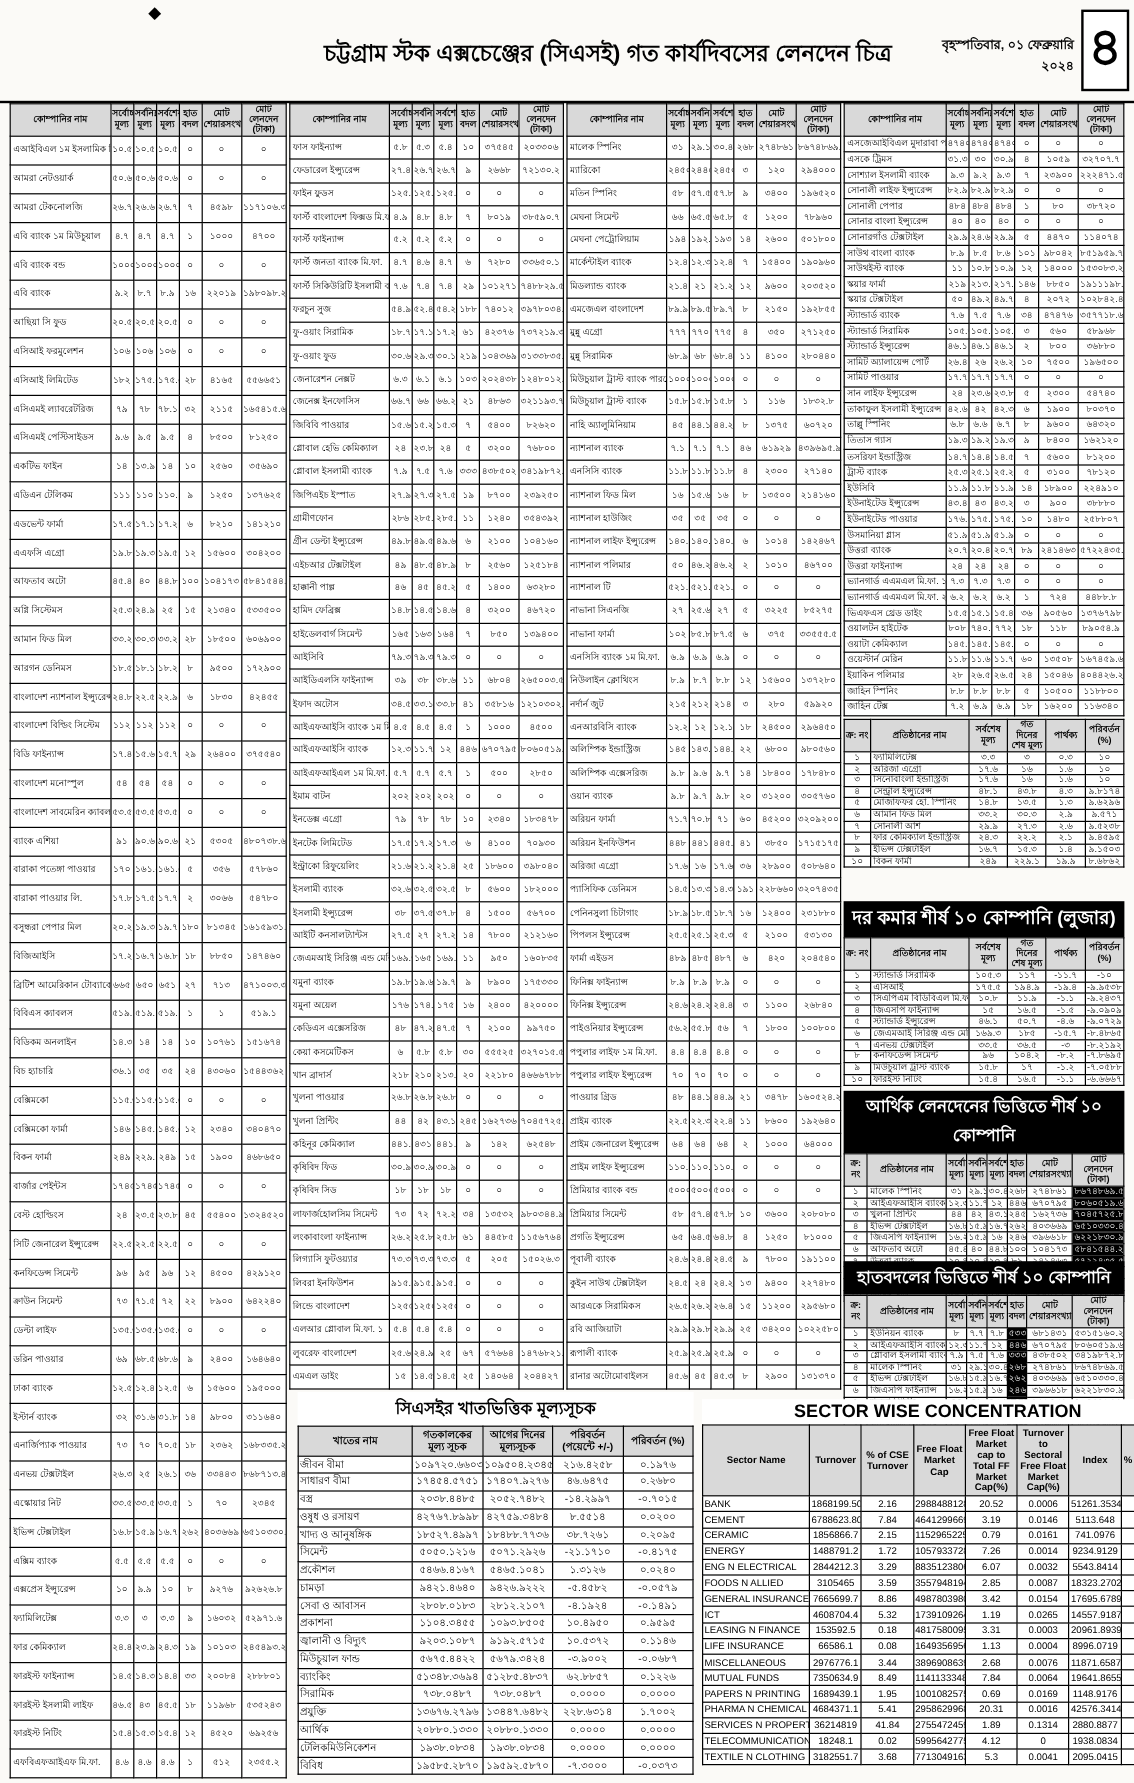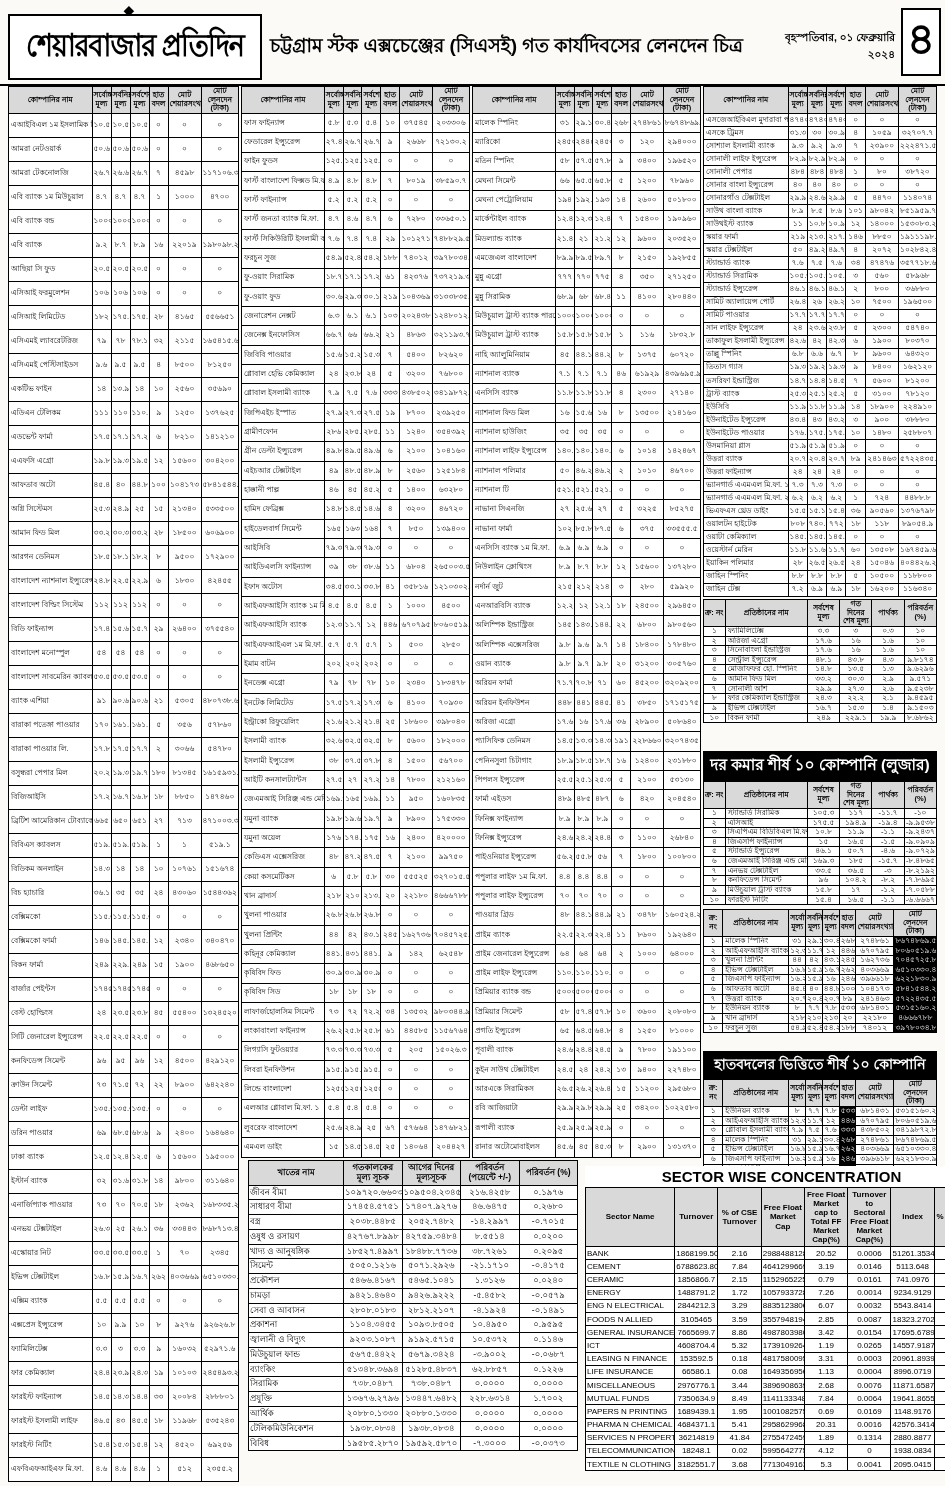"শেয়ারবাজার প্রতিদিন" div.abs { html: <div> <span>শেয়ারবাজার প্রতিদিন</span> </div> -> none }
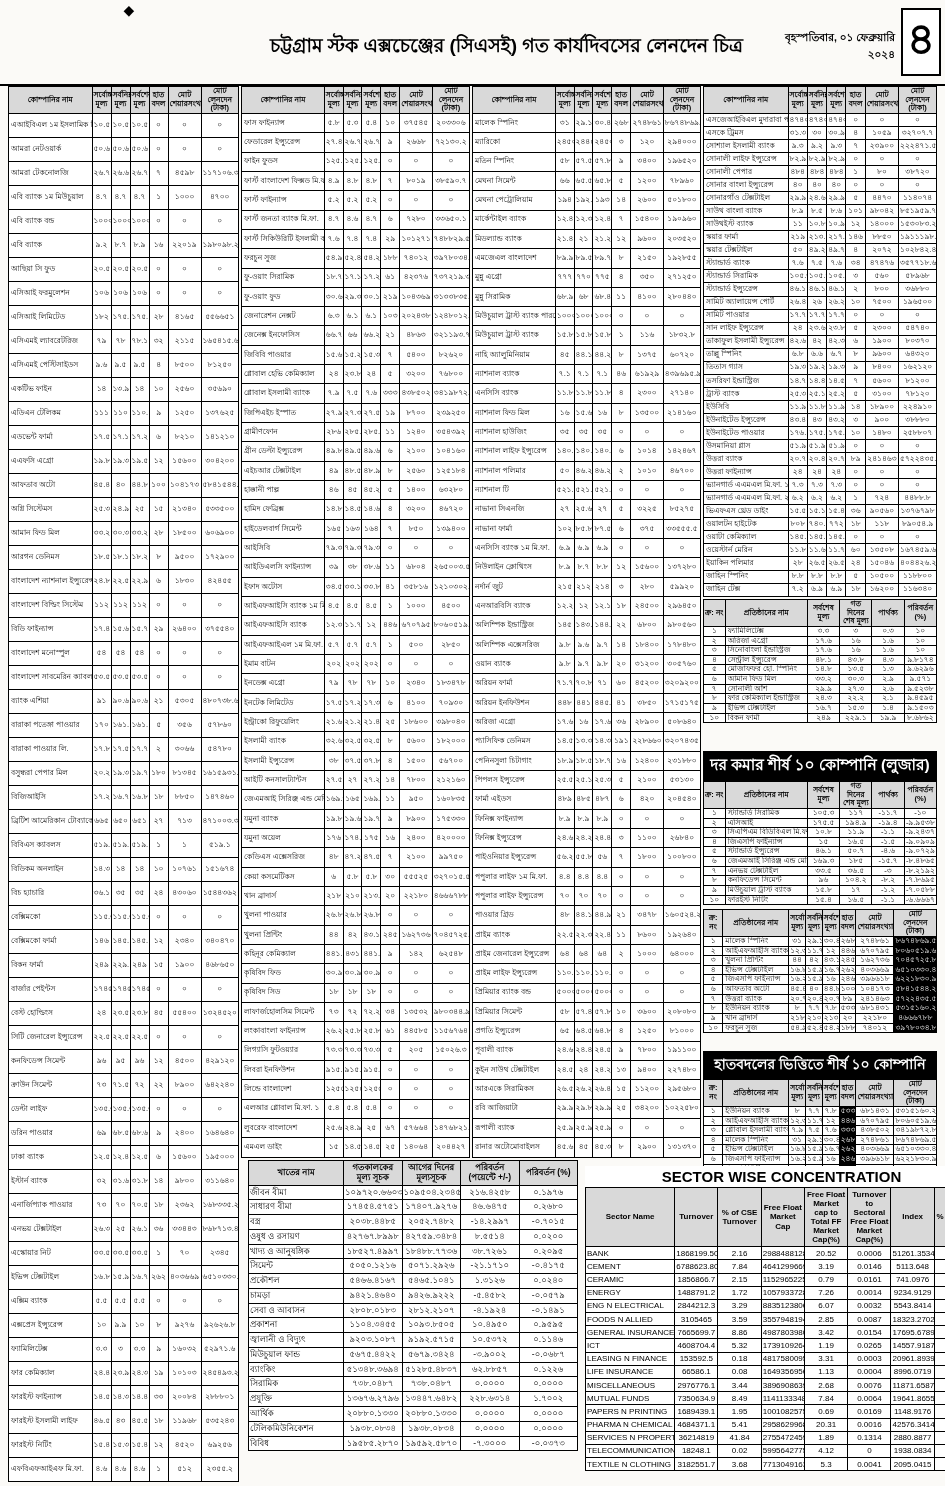"আর্থিক লেনদেনের ভিত্তিতে শীর্ষ ১০" div.titlebar { html: none -> <div>আর্থিক লেনদেনের ভিত্তিতে শীর্ষ ১০ কোম্পানি</div> }
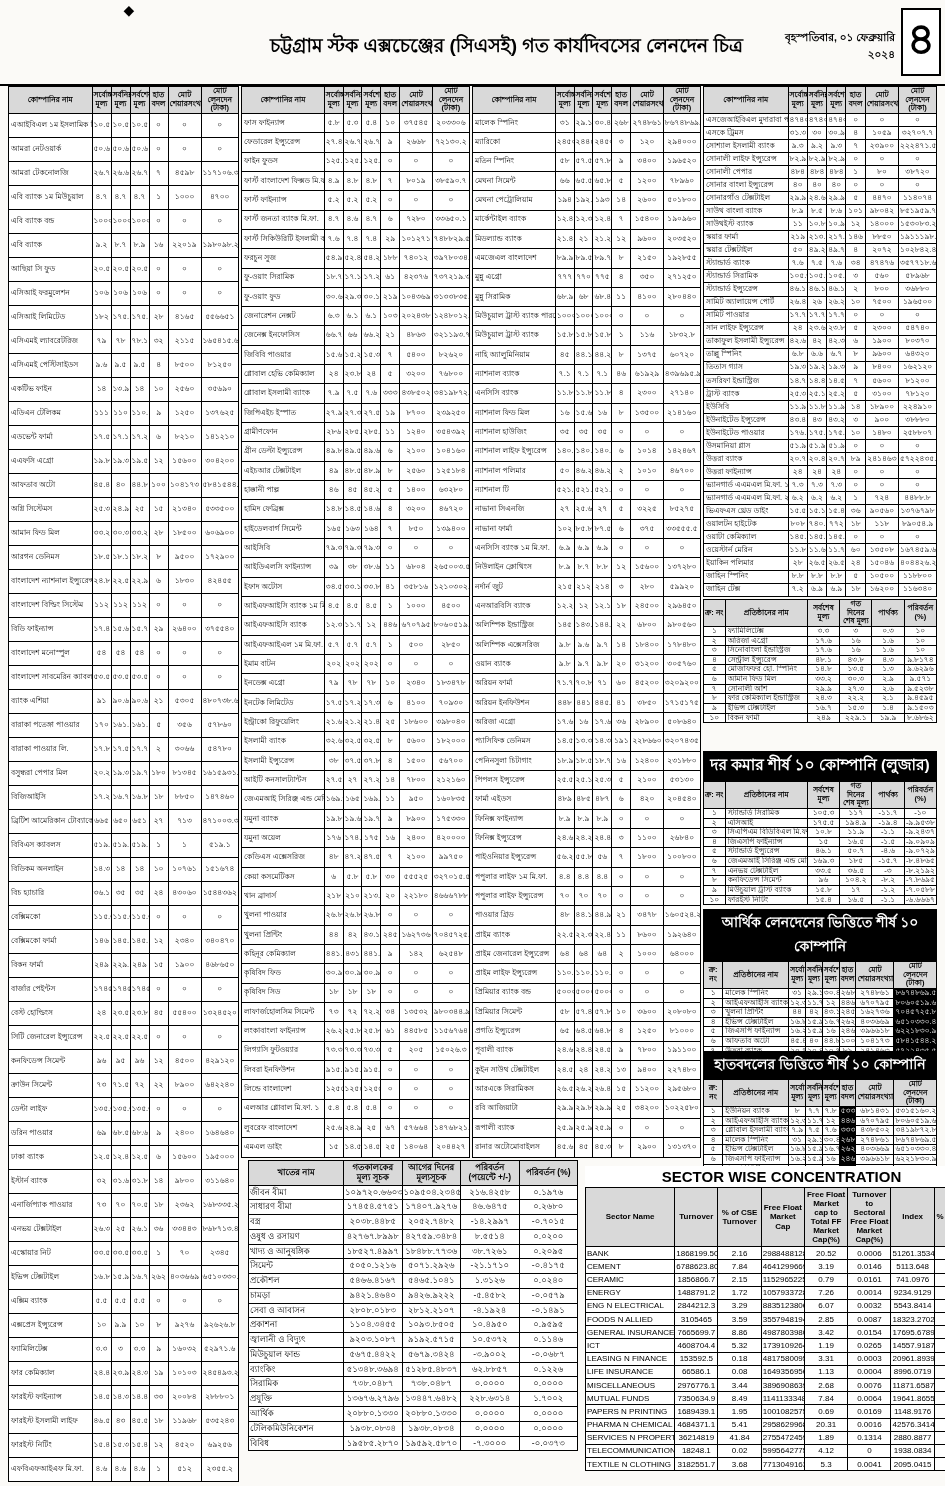"সিএসইর খাতভিত্তিক মূল্যসূচক" div.titlebar { html: none -> <div>সিএসইর খাতভিত্তিক মূল্যসূচক</div> }
